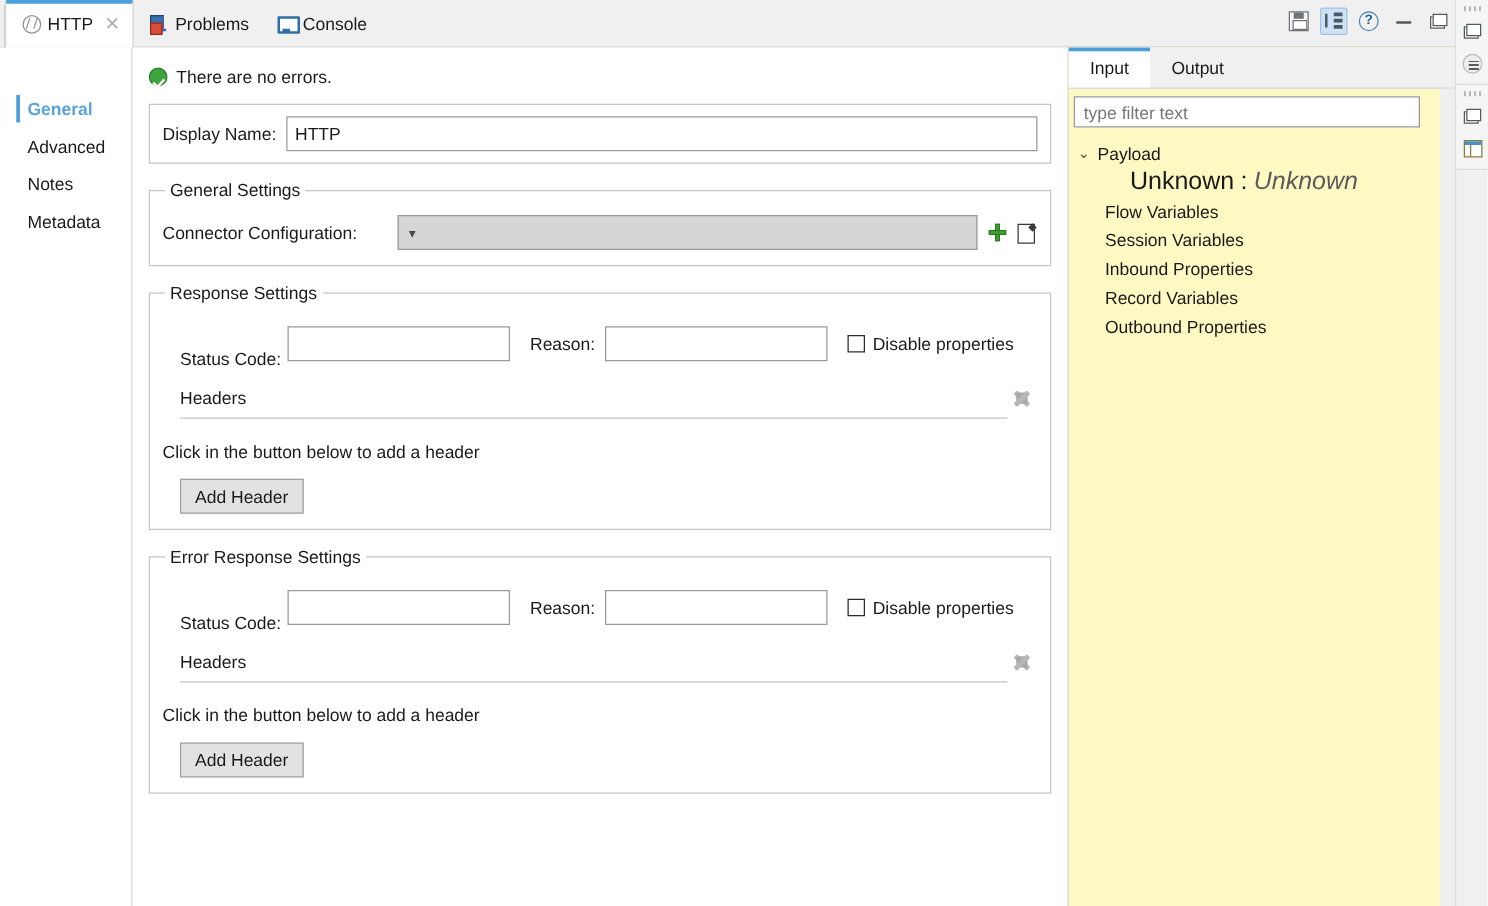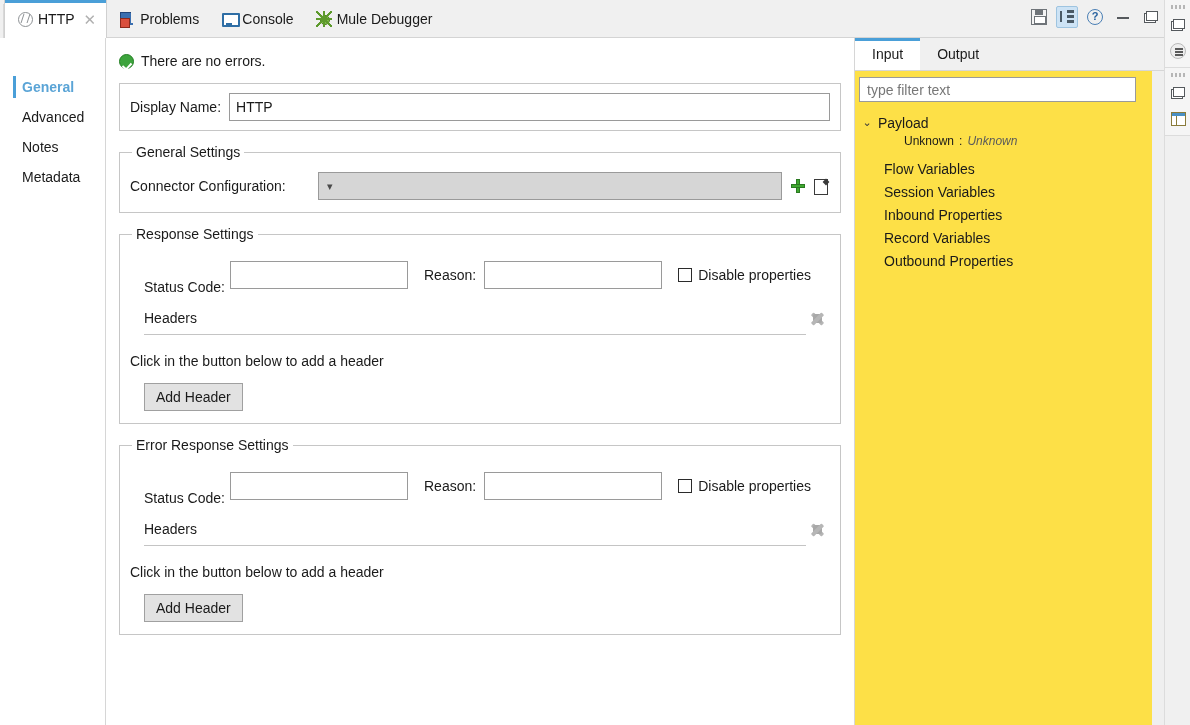"Mule Debugger" div.tab { html: <div> <span> <i></i> </span> <span>Mule Debugger</span> </div> -> none }
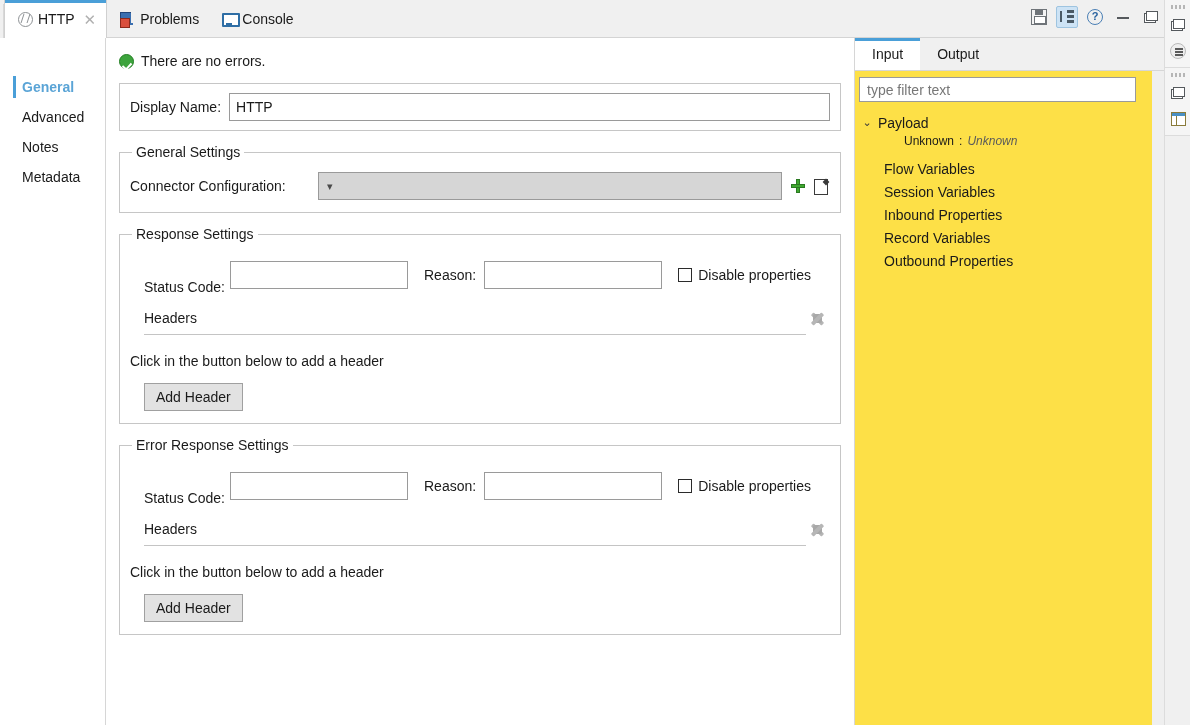"Input" .rightpanel { background: #fde047 -> #fef9c3 }
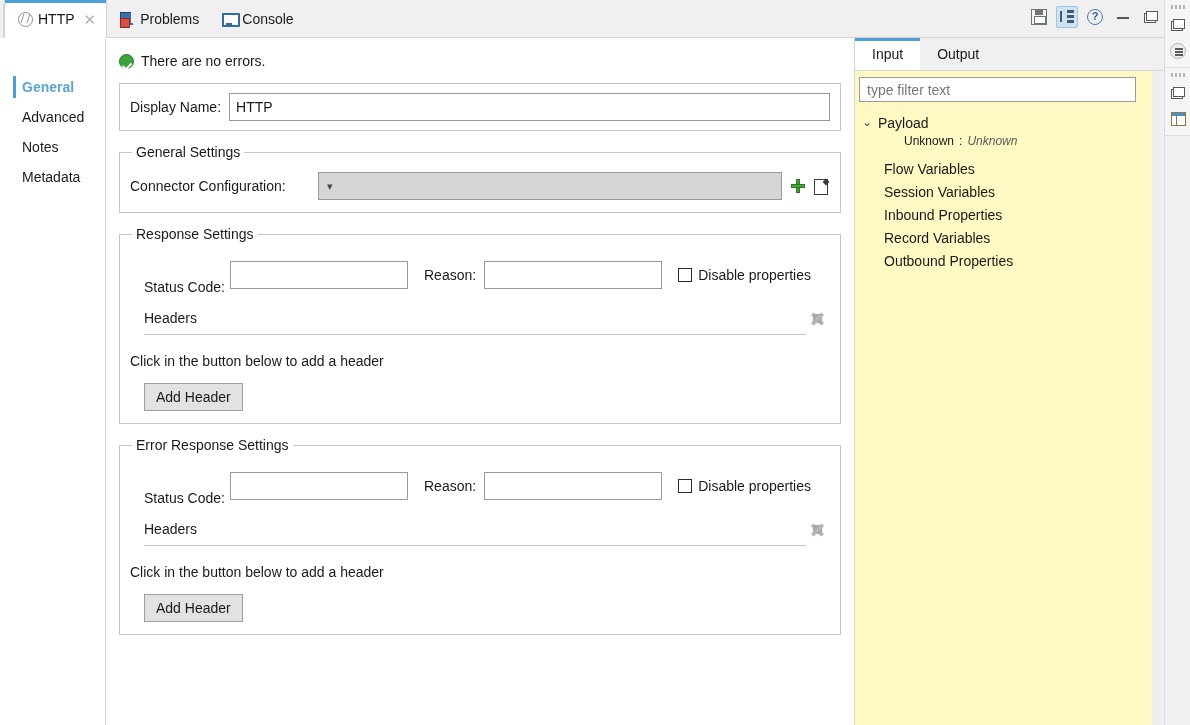"Unknown" .tchild { align-items: none -> center; font-size: 12px -> 20px }
